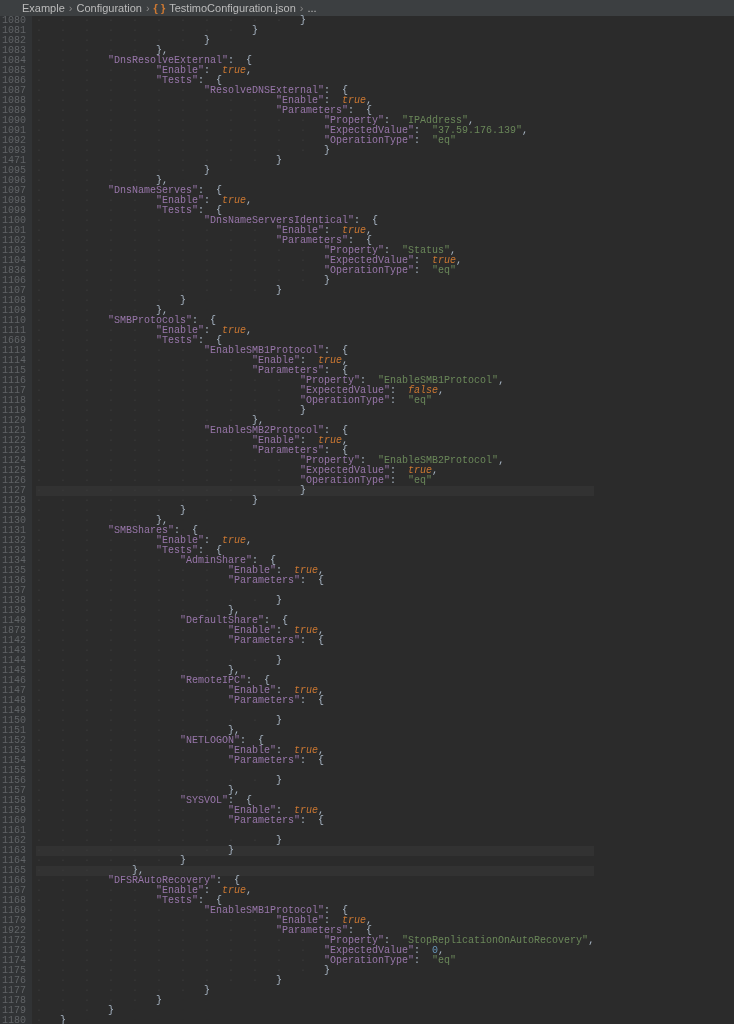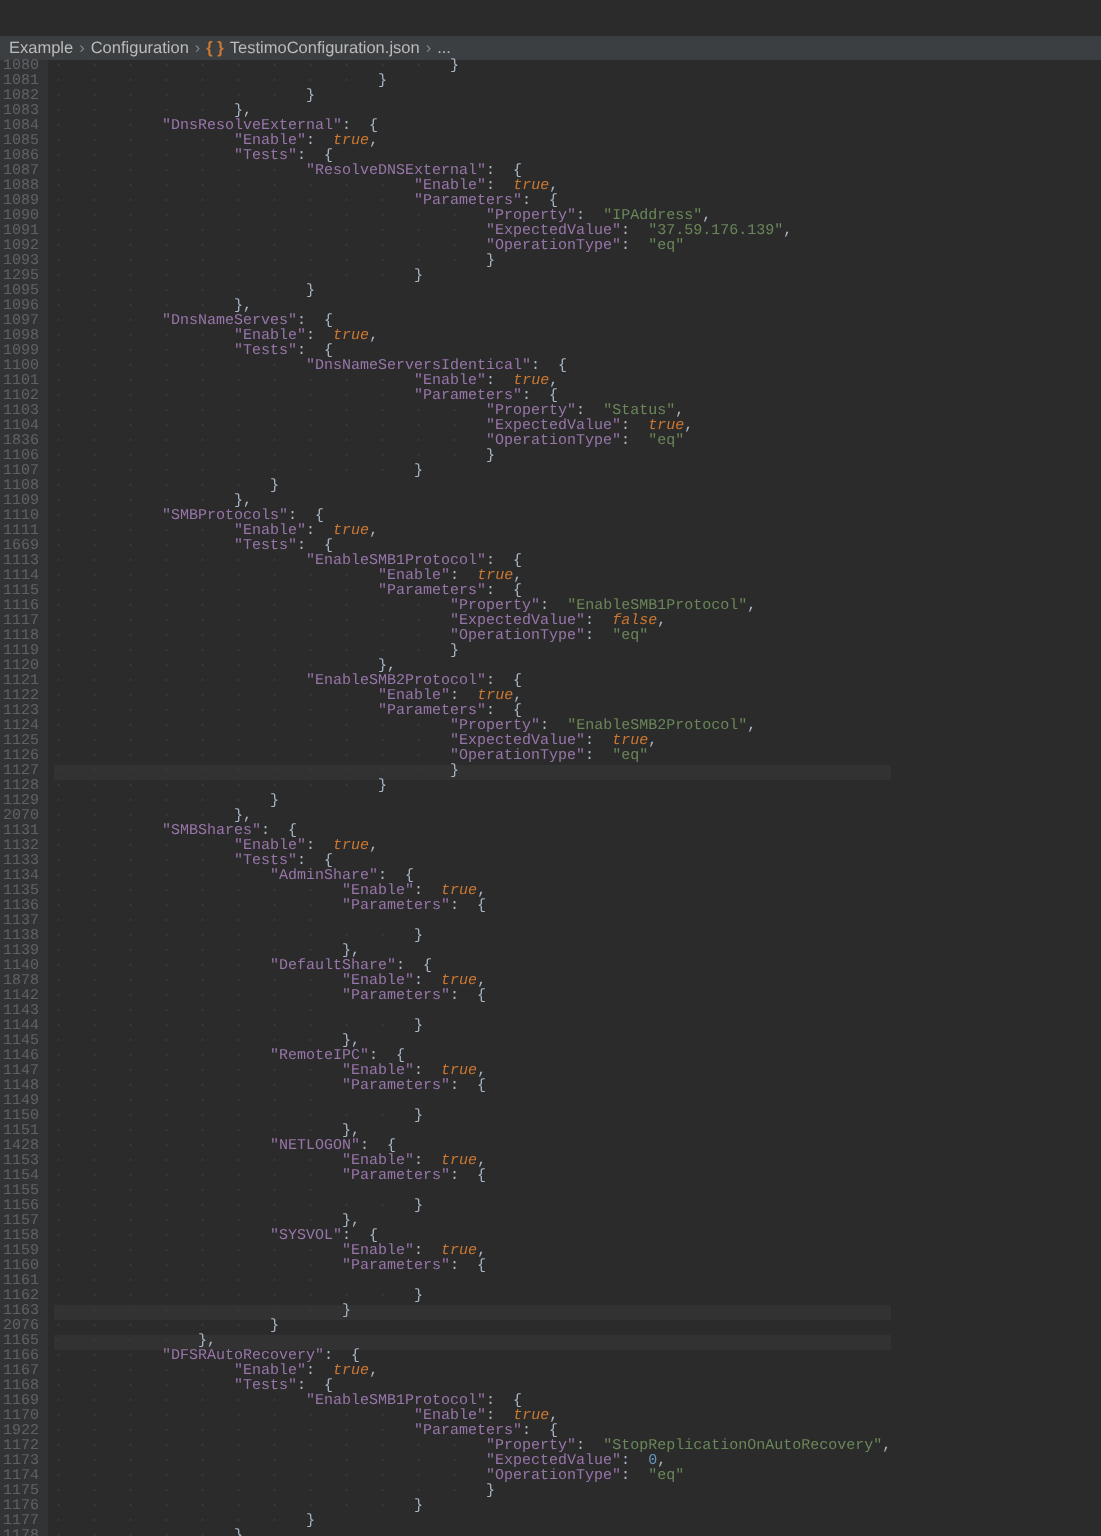"Example" .breadcrumb { margin-top: 24px -> none; padding: 2px 6px -> 2px 22px }
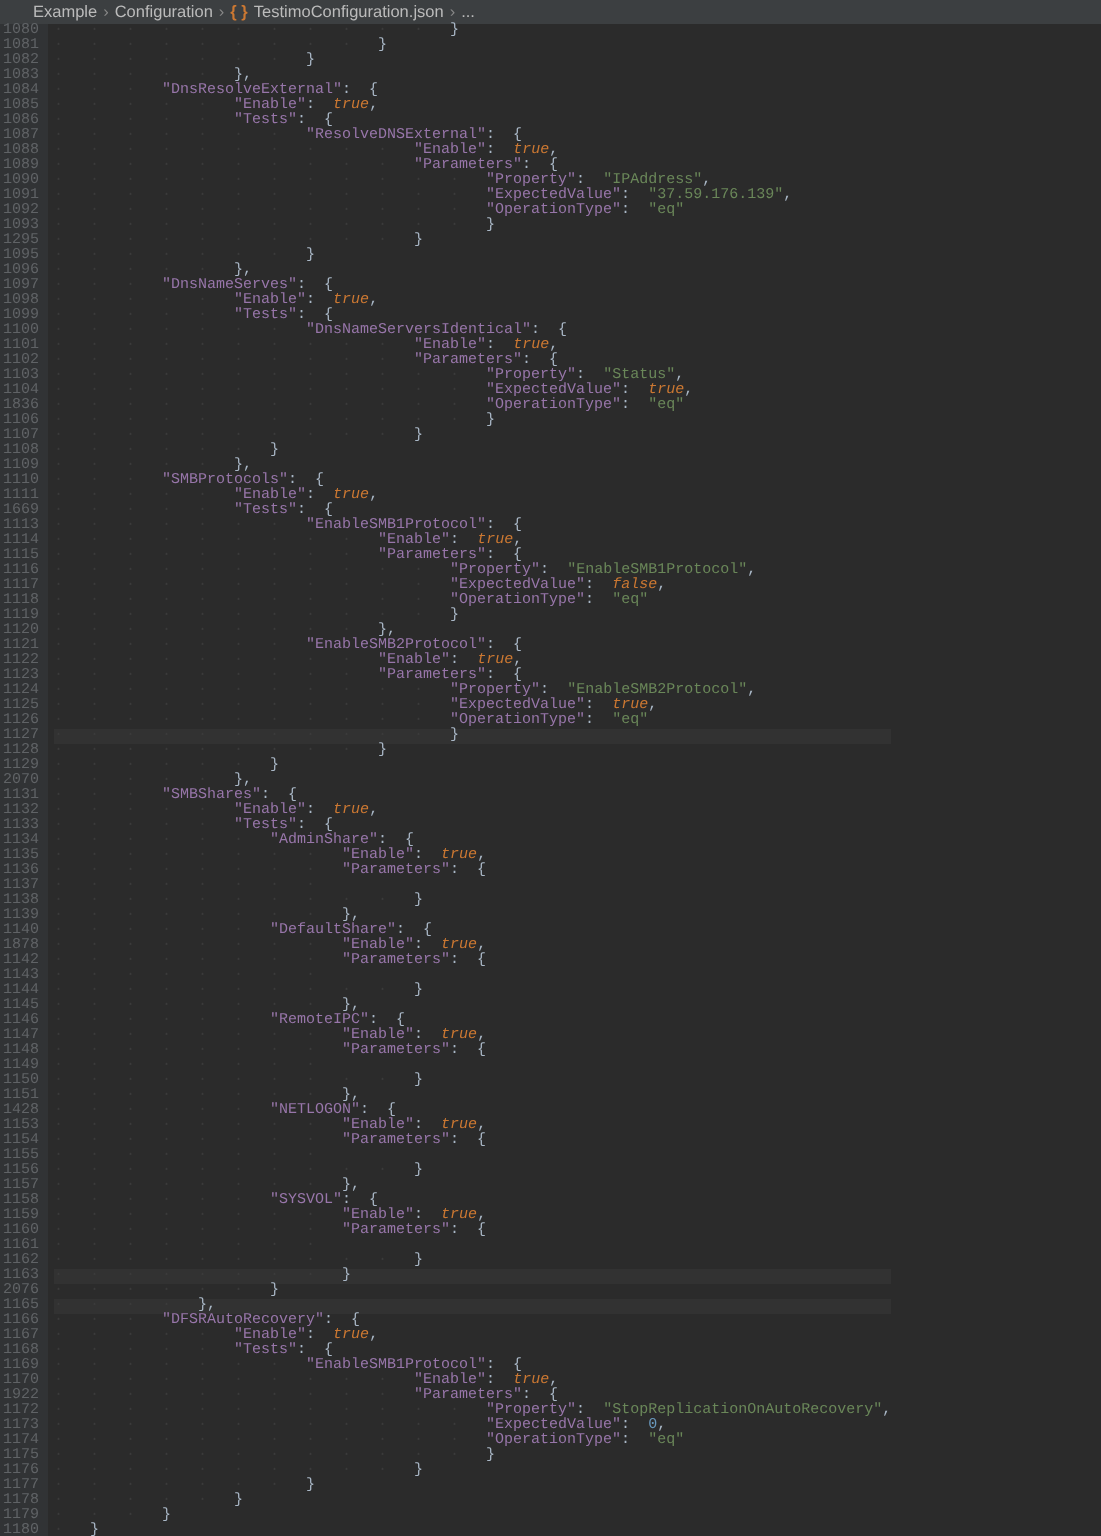"1295" div.line { text: 1295 -> 1471 }
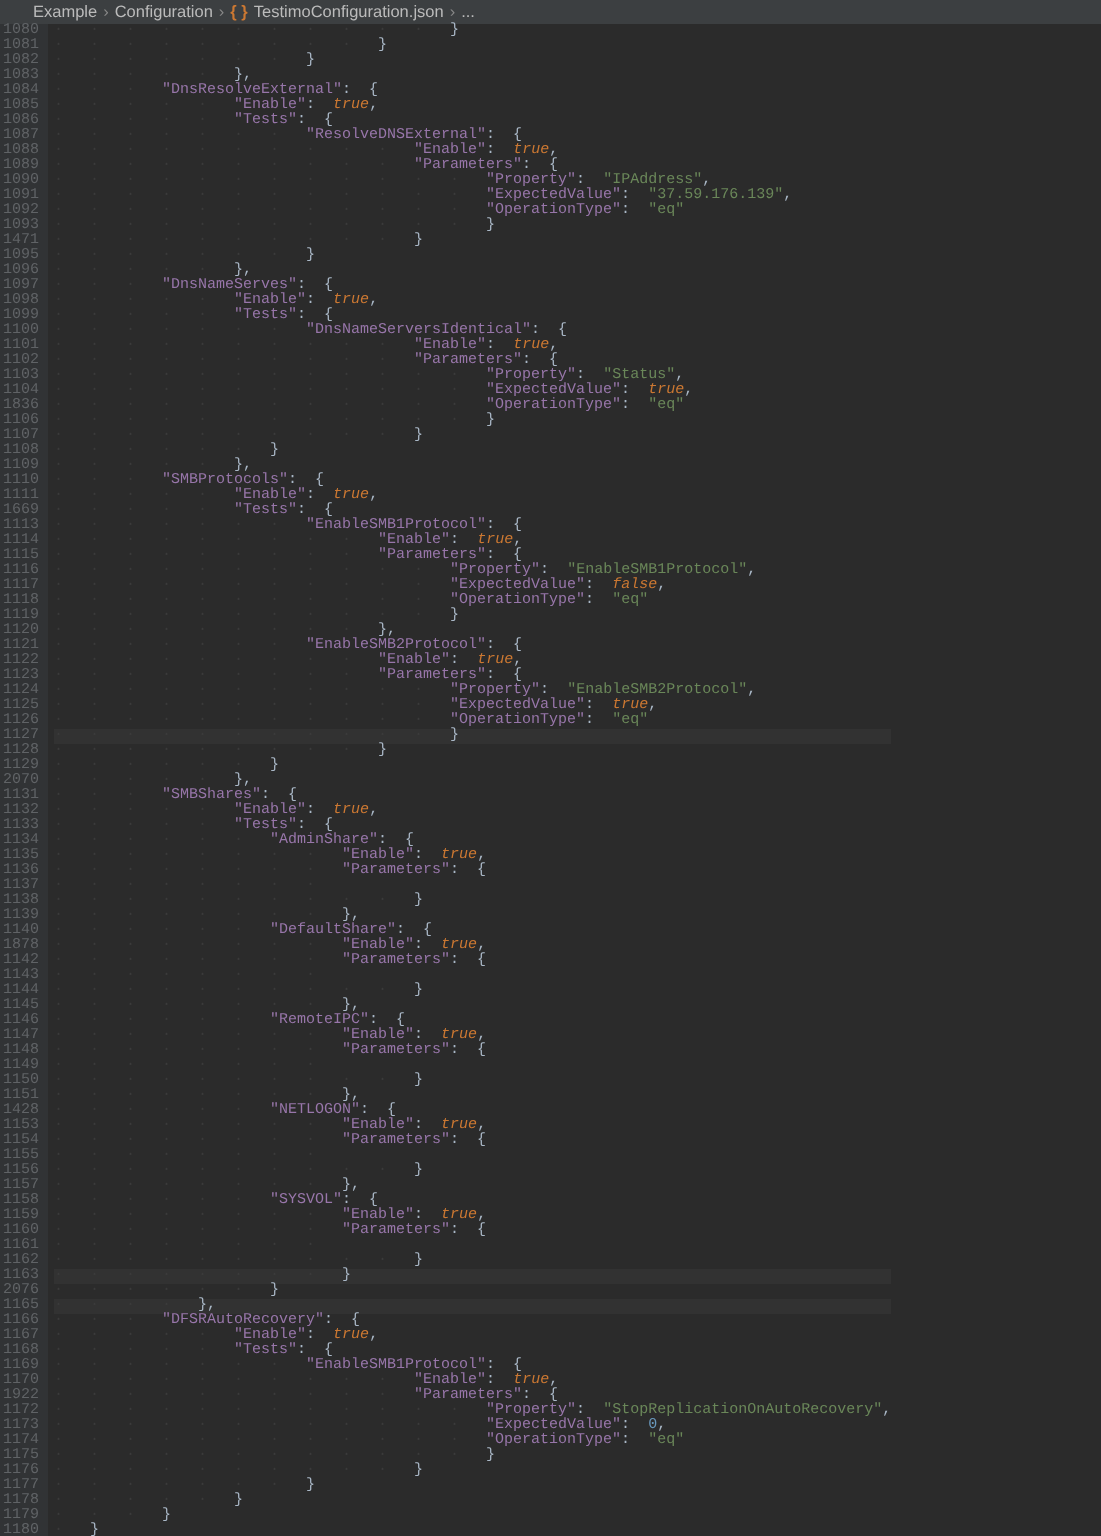"2070" div.line { text: 2070 -> 1130 }
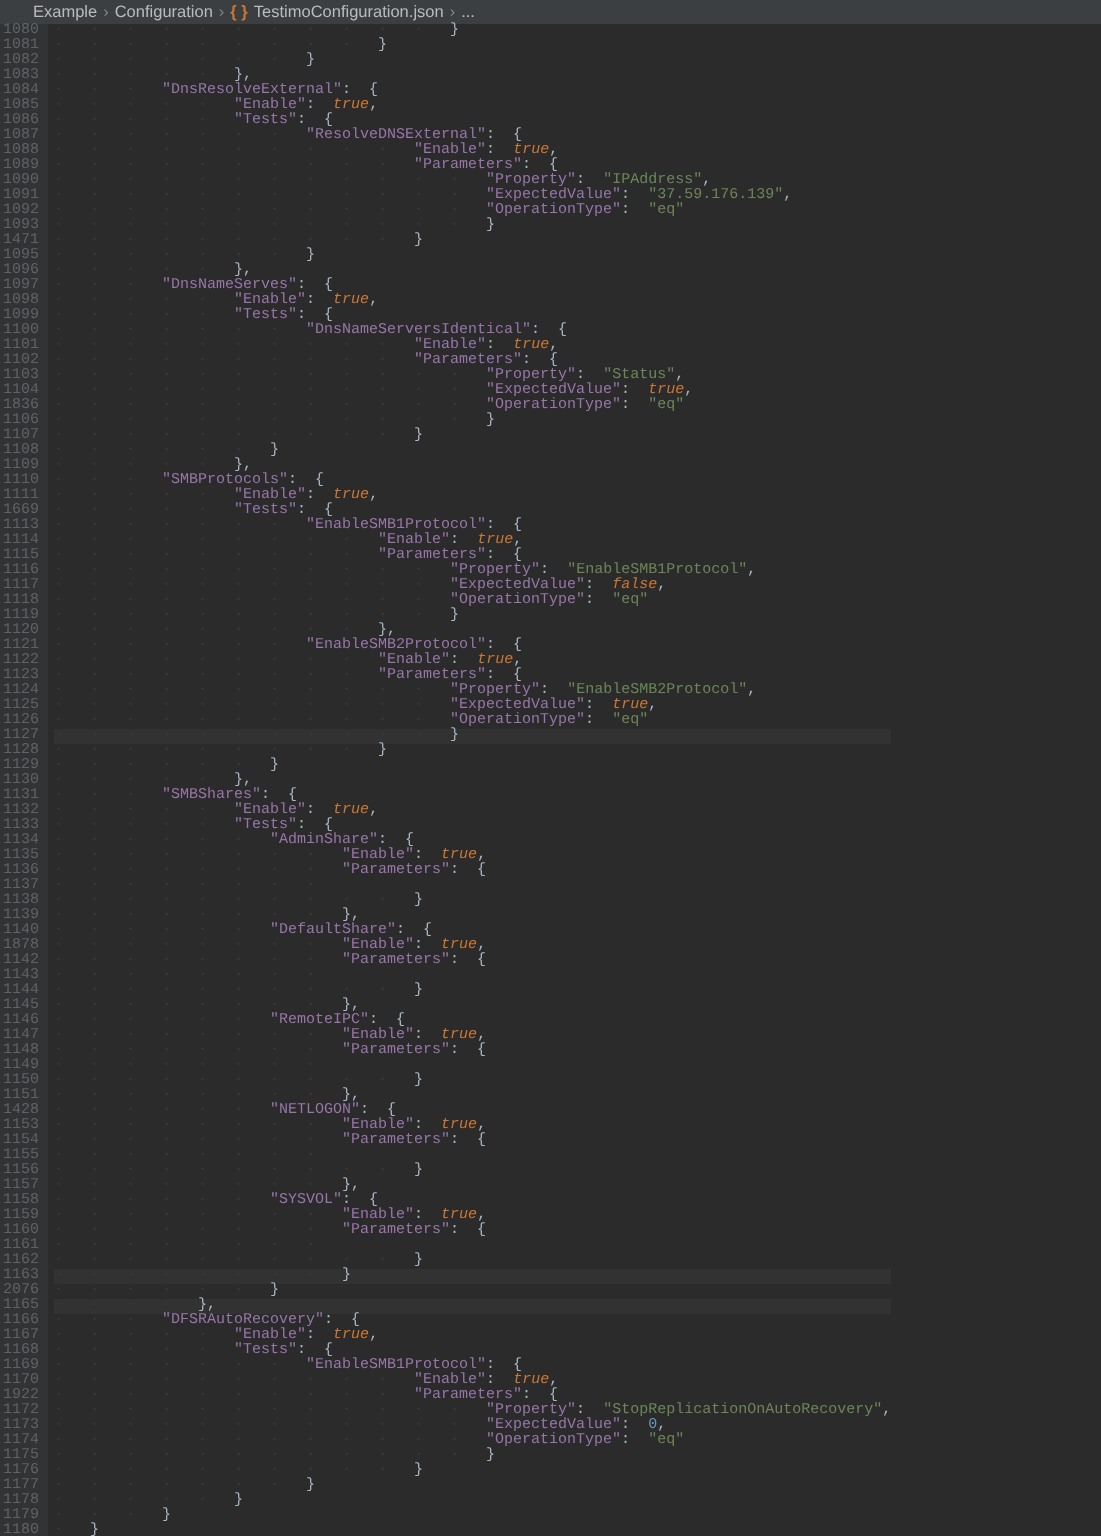"1428" div.line { text: 1428 -> 1152 }
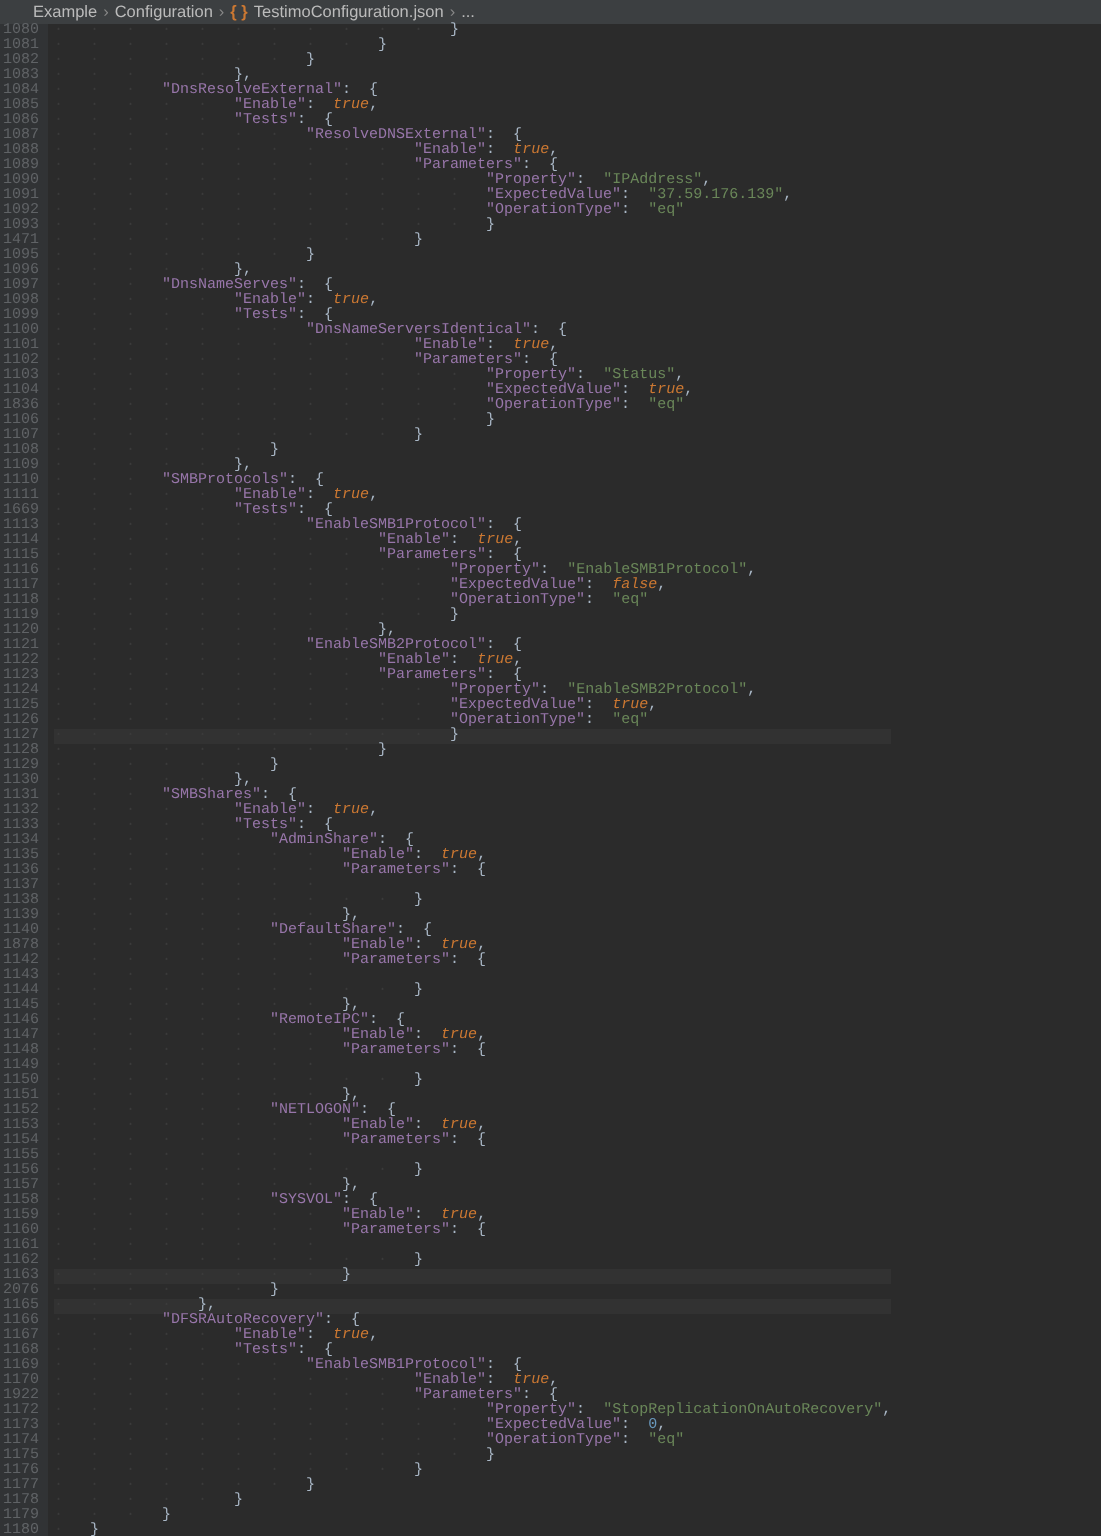"2076" div.line { text: 2076 -> 1164 }
